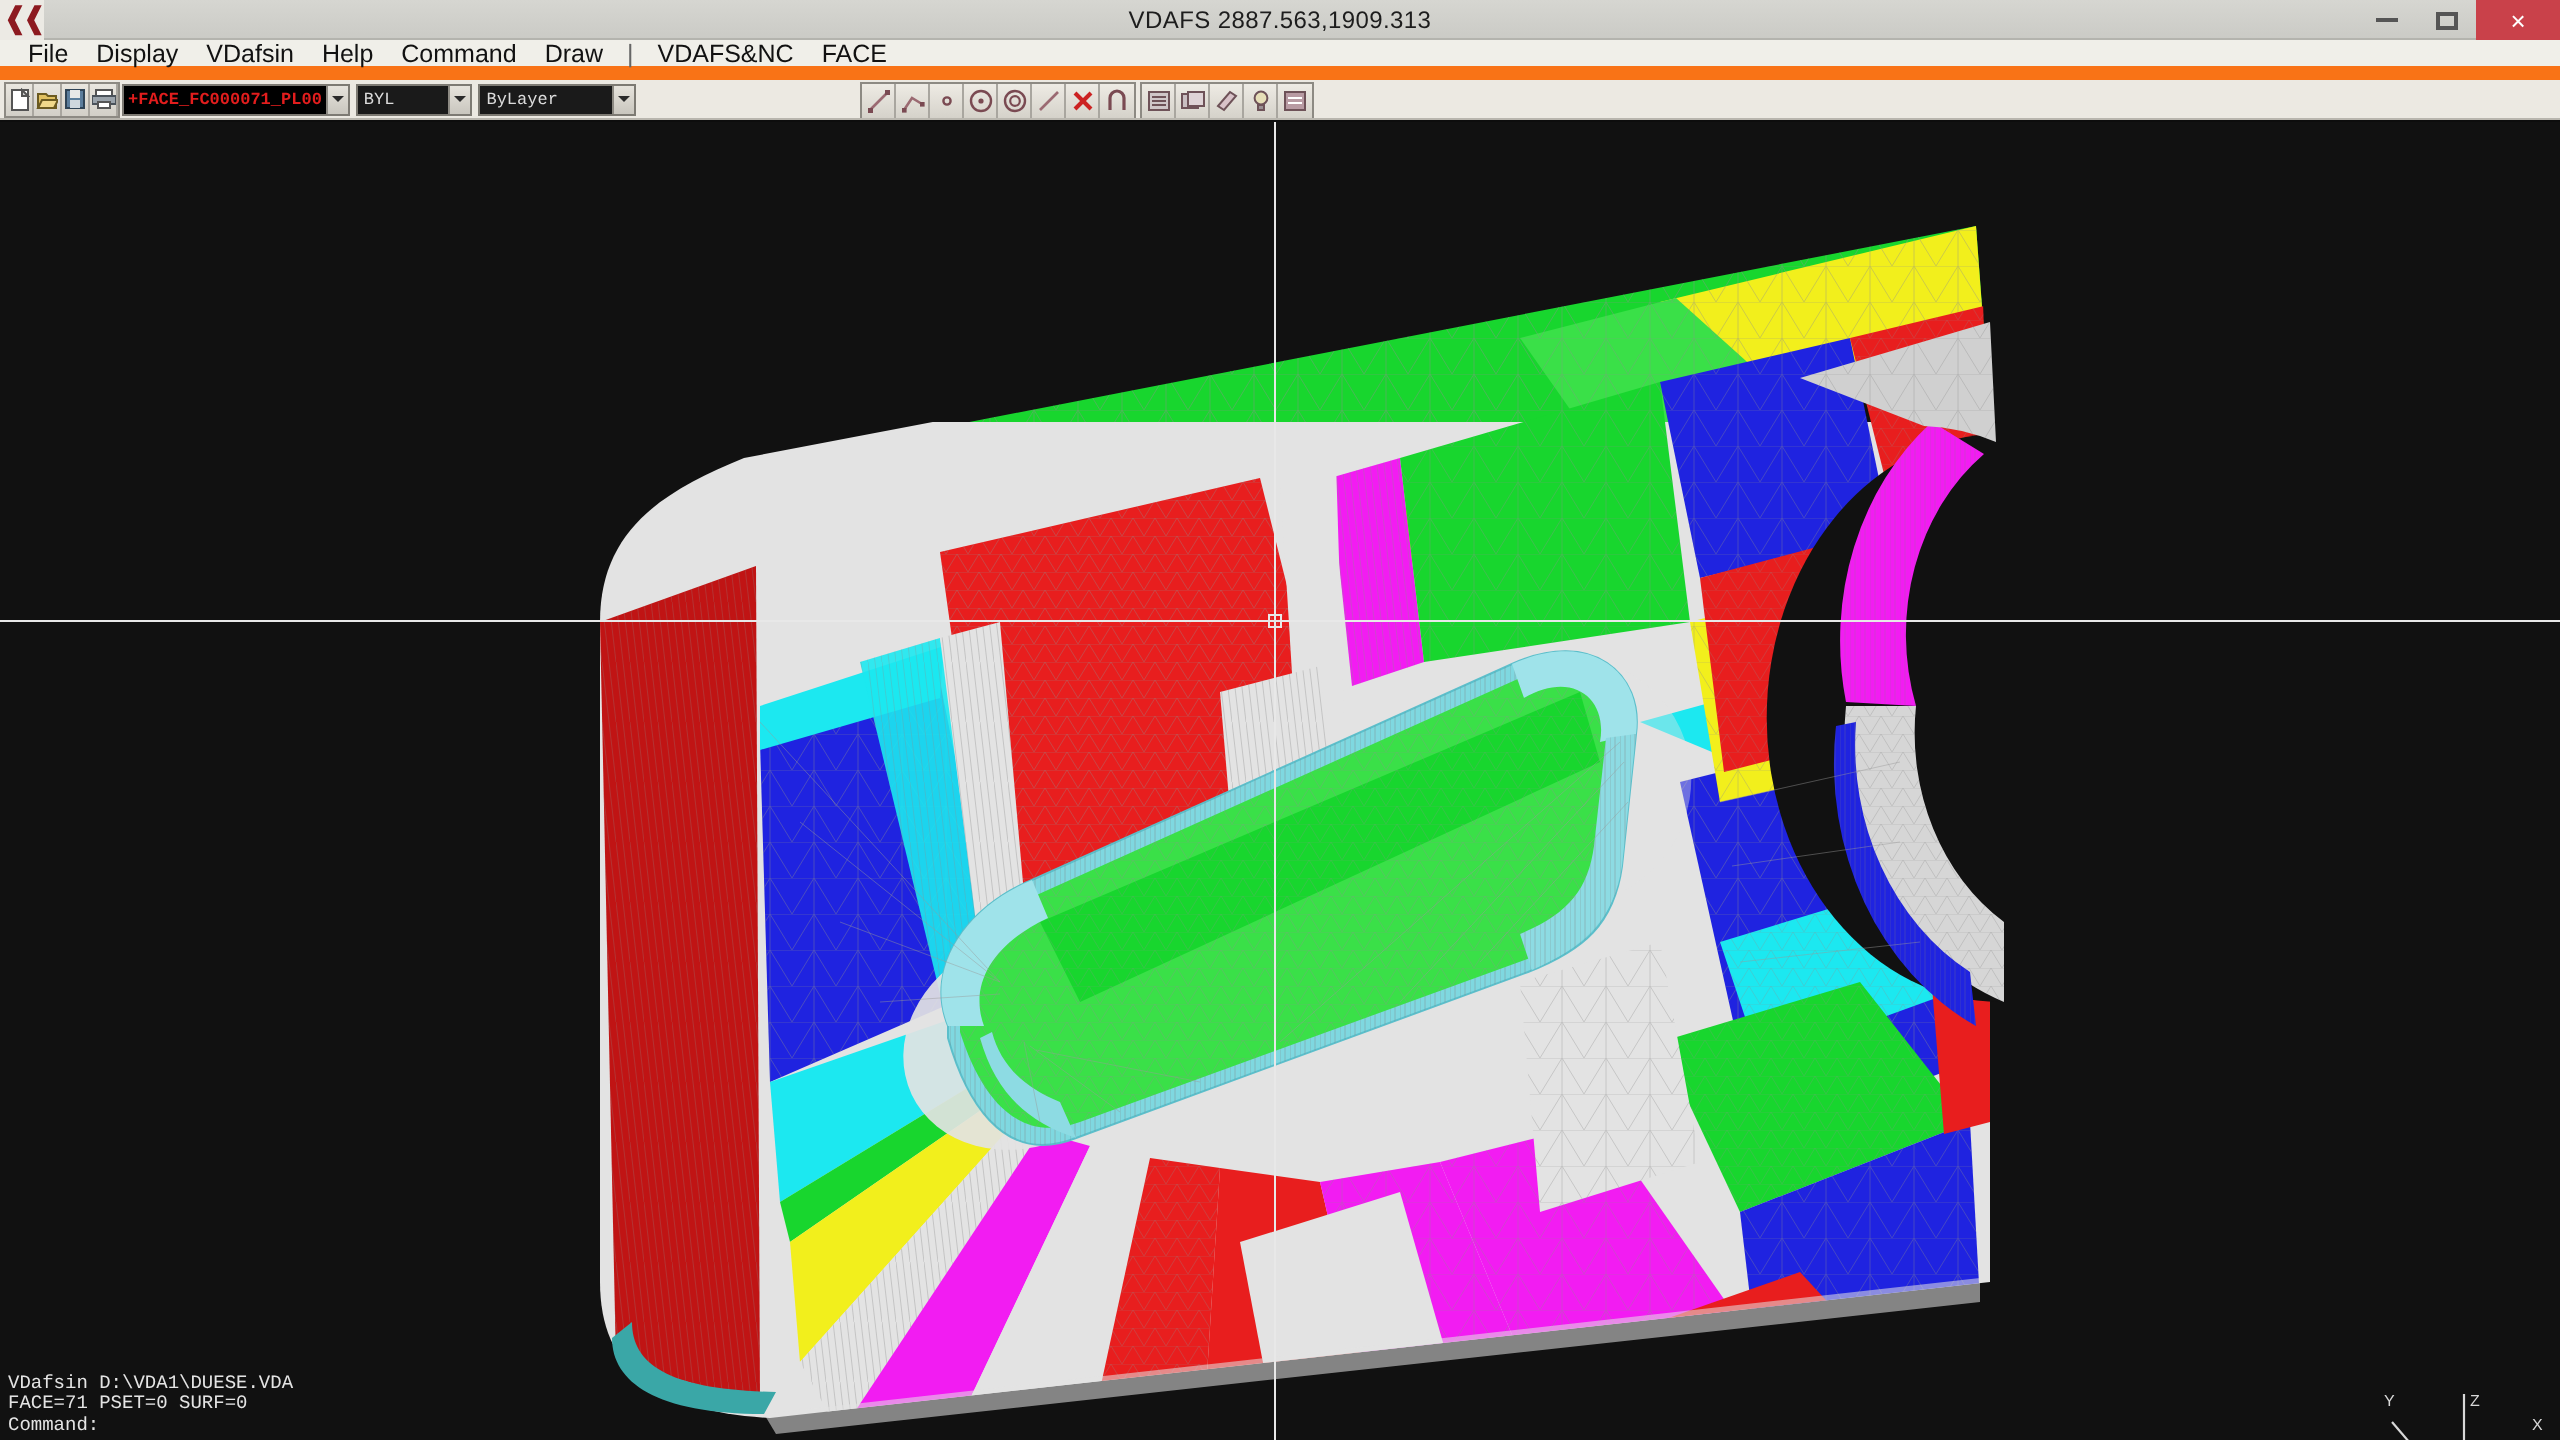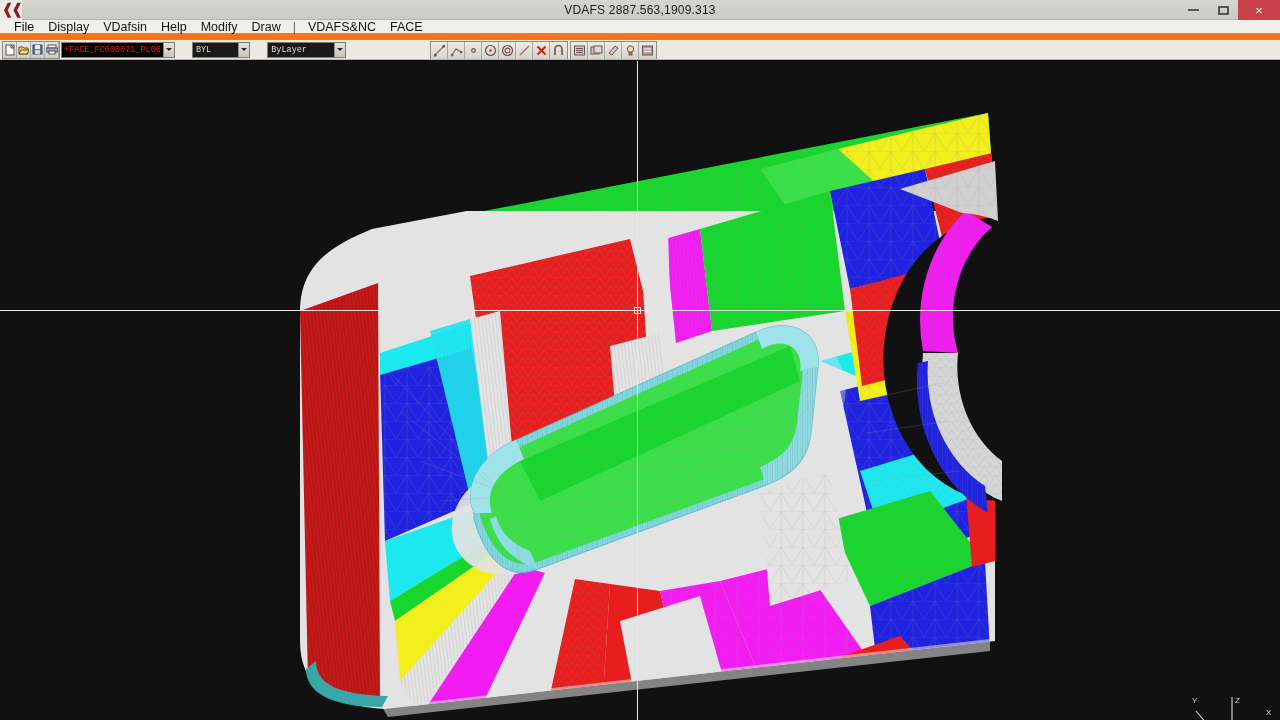"Modify" span.menu-item { text: Modify -> Command }
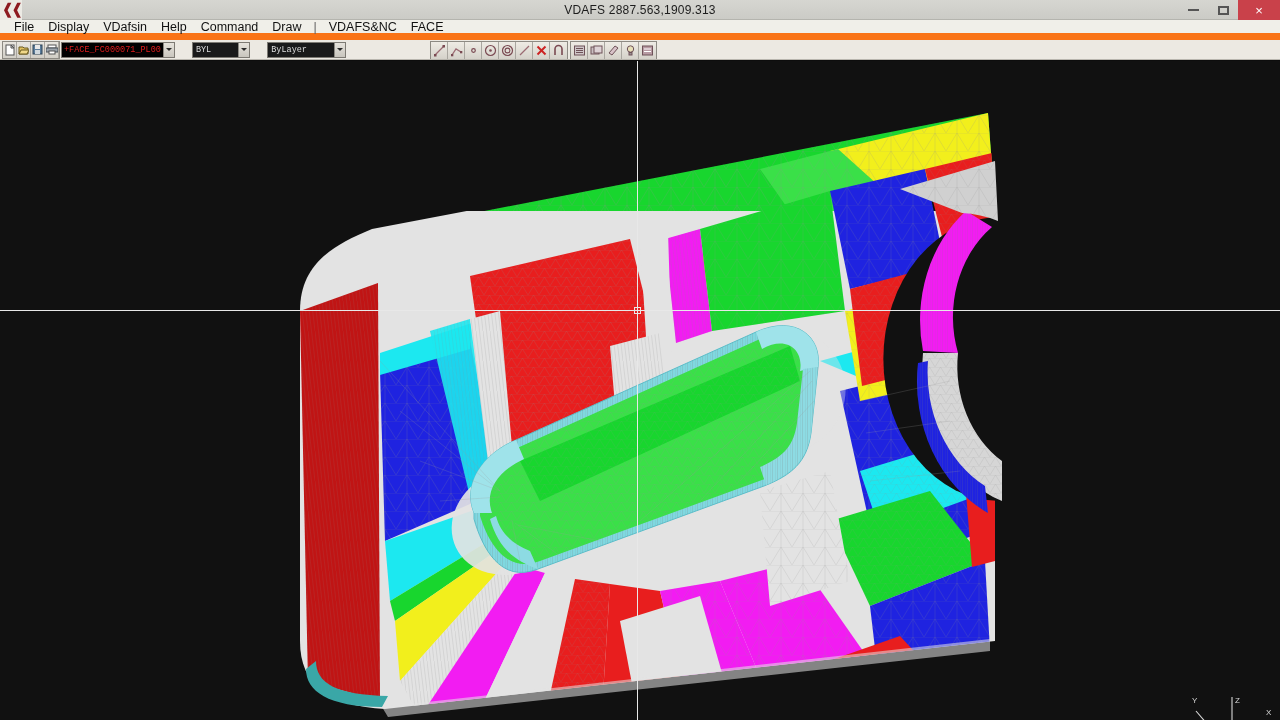"+FACE_FC000071_PL00" .layer-name { font-weight: none -> bold }
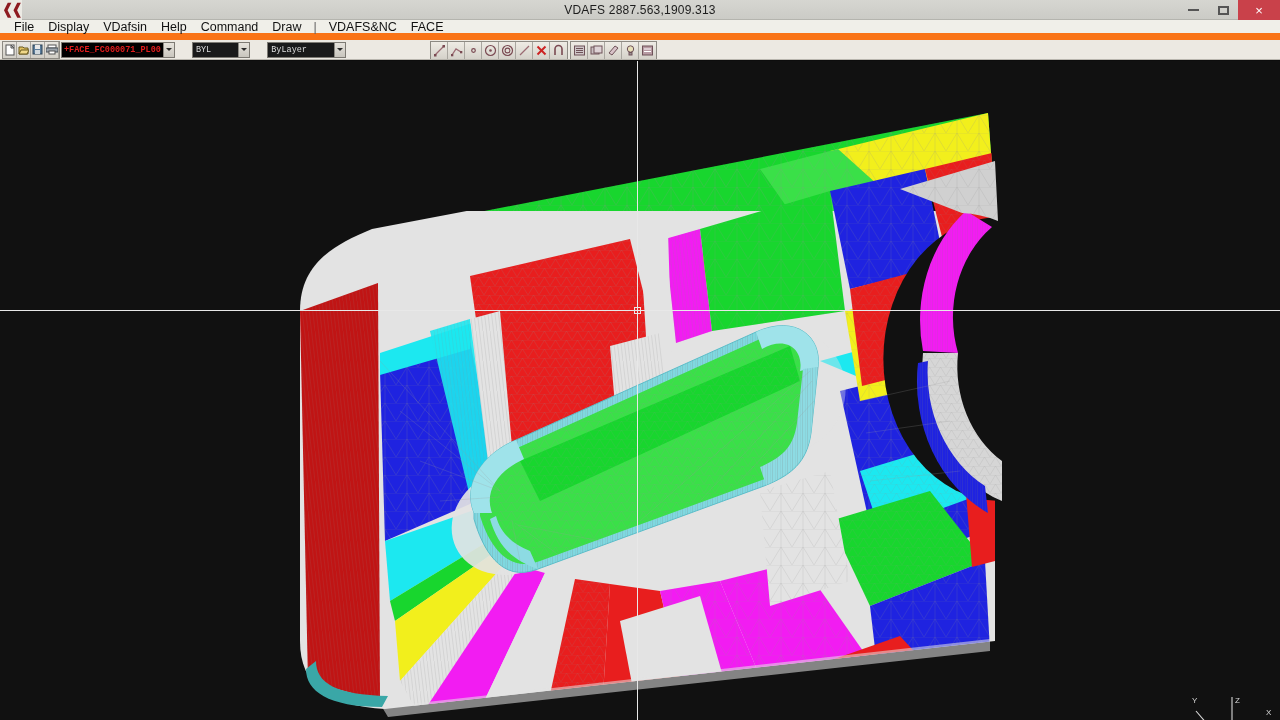"BYL" .combo-dark { margin-left: 17px -> 3px }
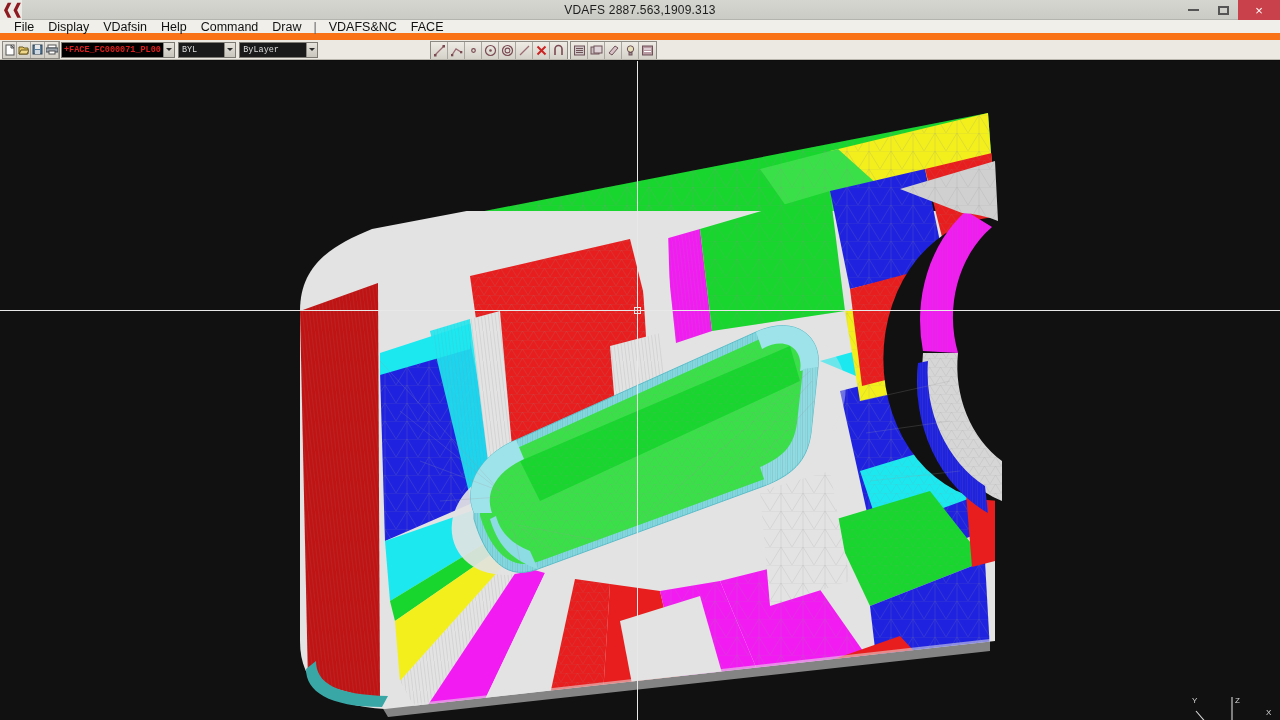"VDafsin D:\VDA1\DUESE.VDA" div { html: none -> <div> <div>VDafsin D:\VDA1\DUESE.VDA</div> <div>FACE=71 PSET=0 SURF=0</div> <div>Command:</div> </div> }
